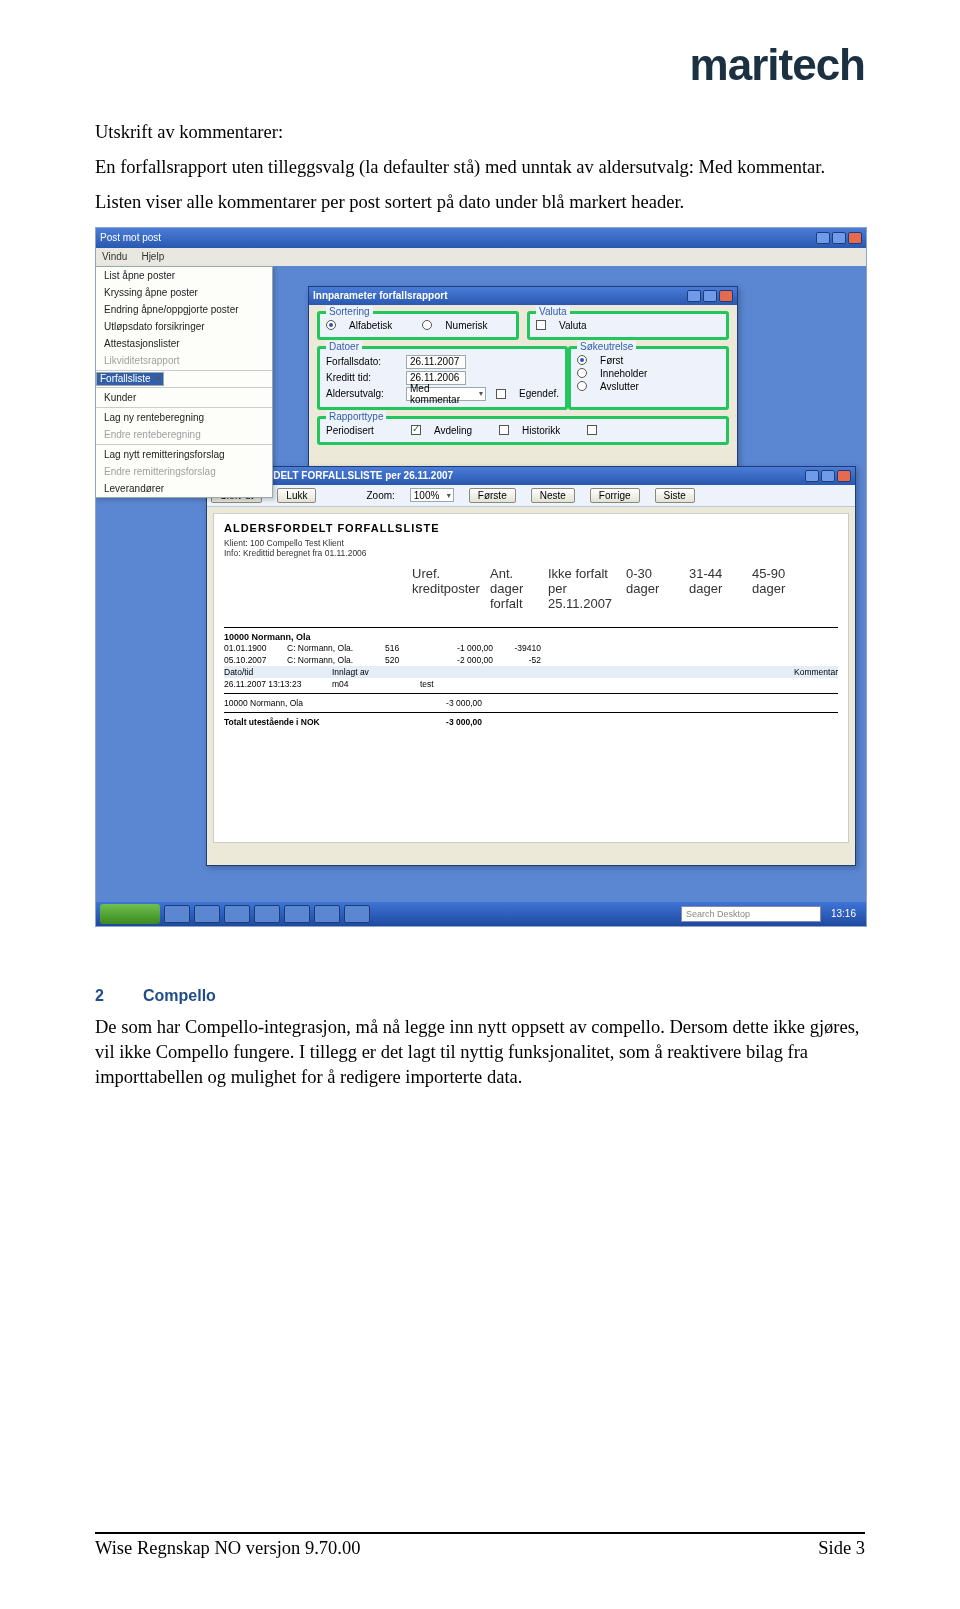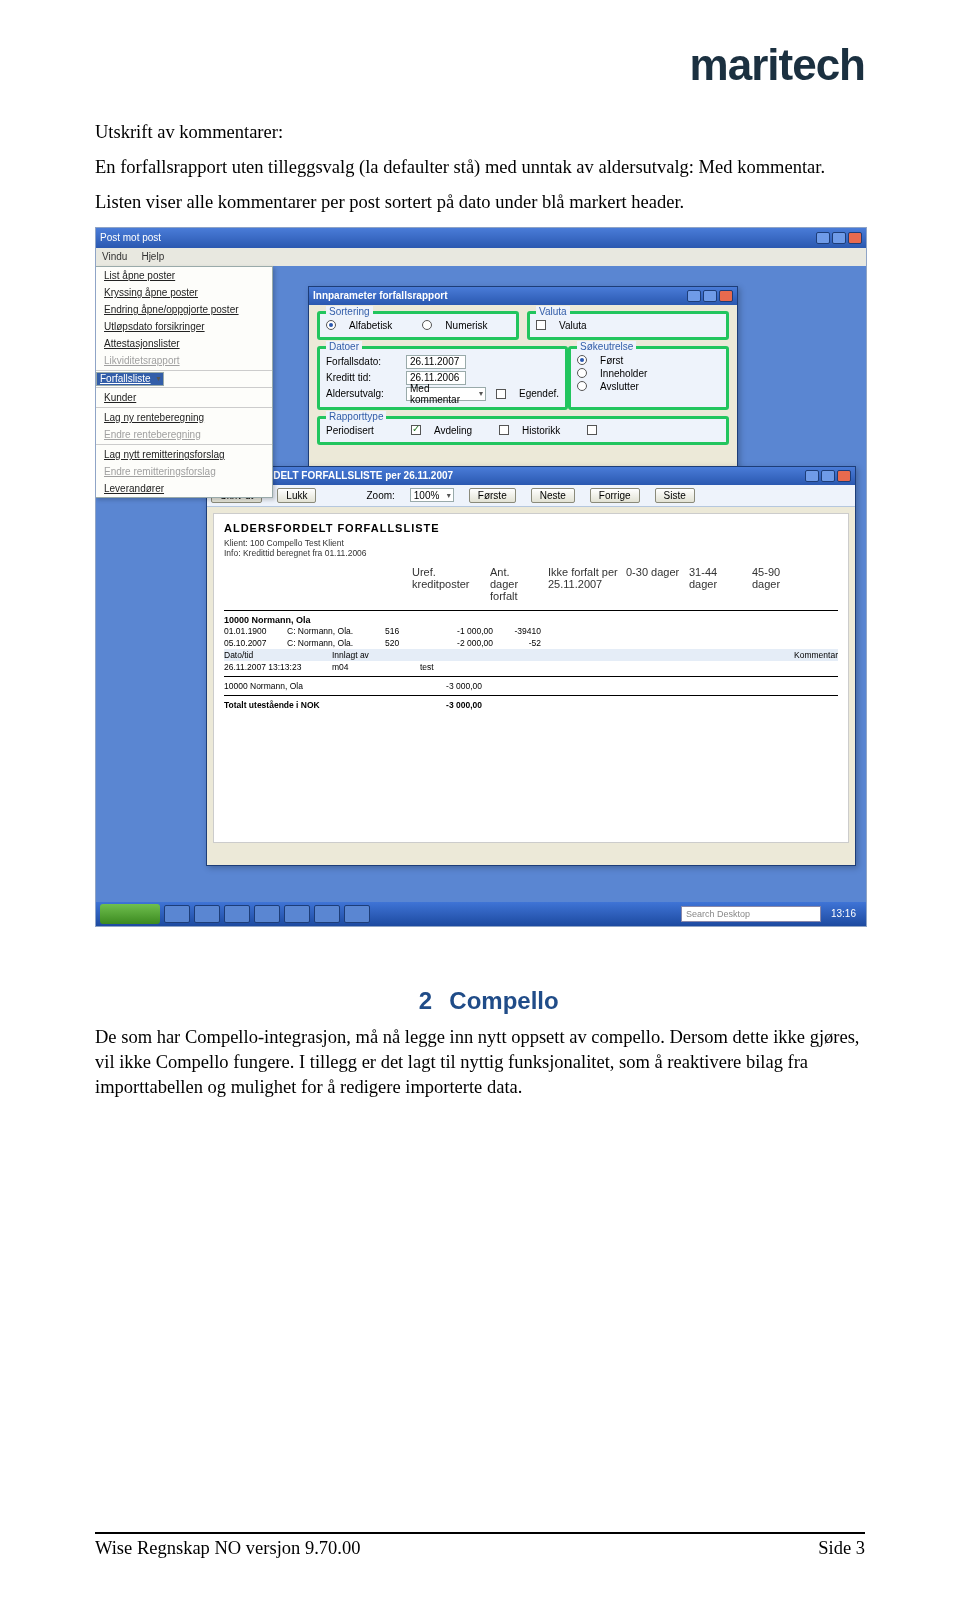"List åpne poster" .dd-item { text-decoration: underline -> none }
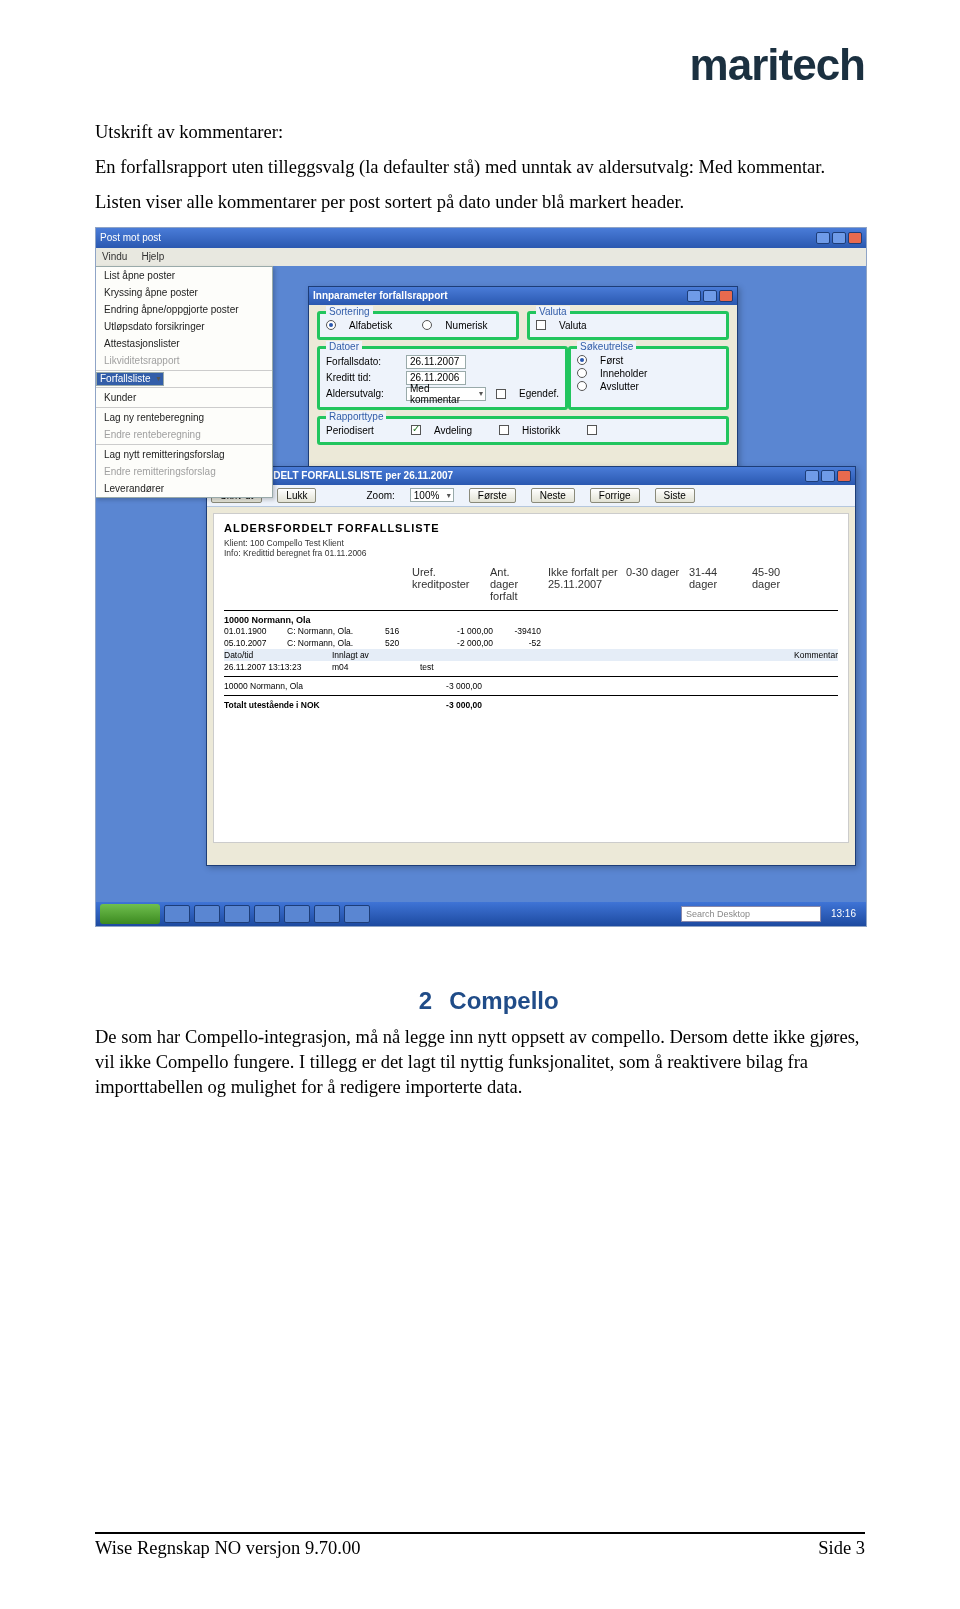"Uref. kreditposter" .rpt-header-row { font-size: 11px -> 13px; padding-bottom: 8px -> 16px }
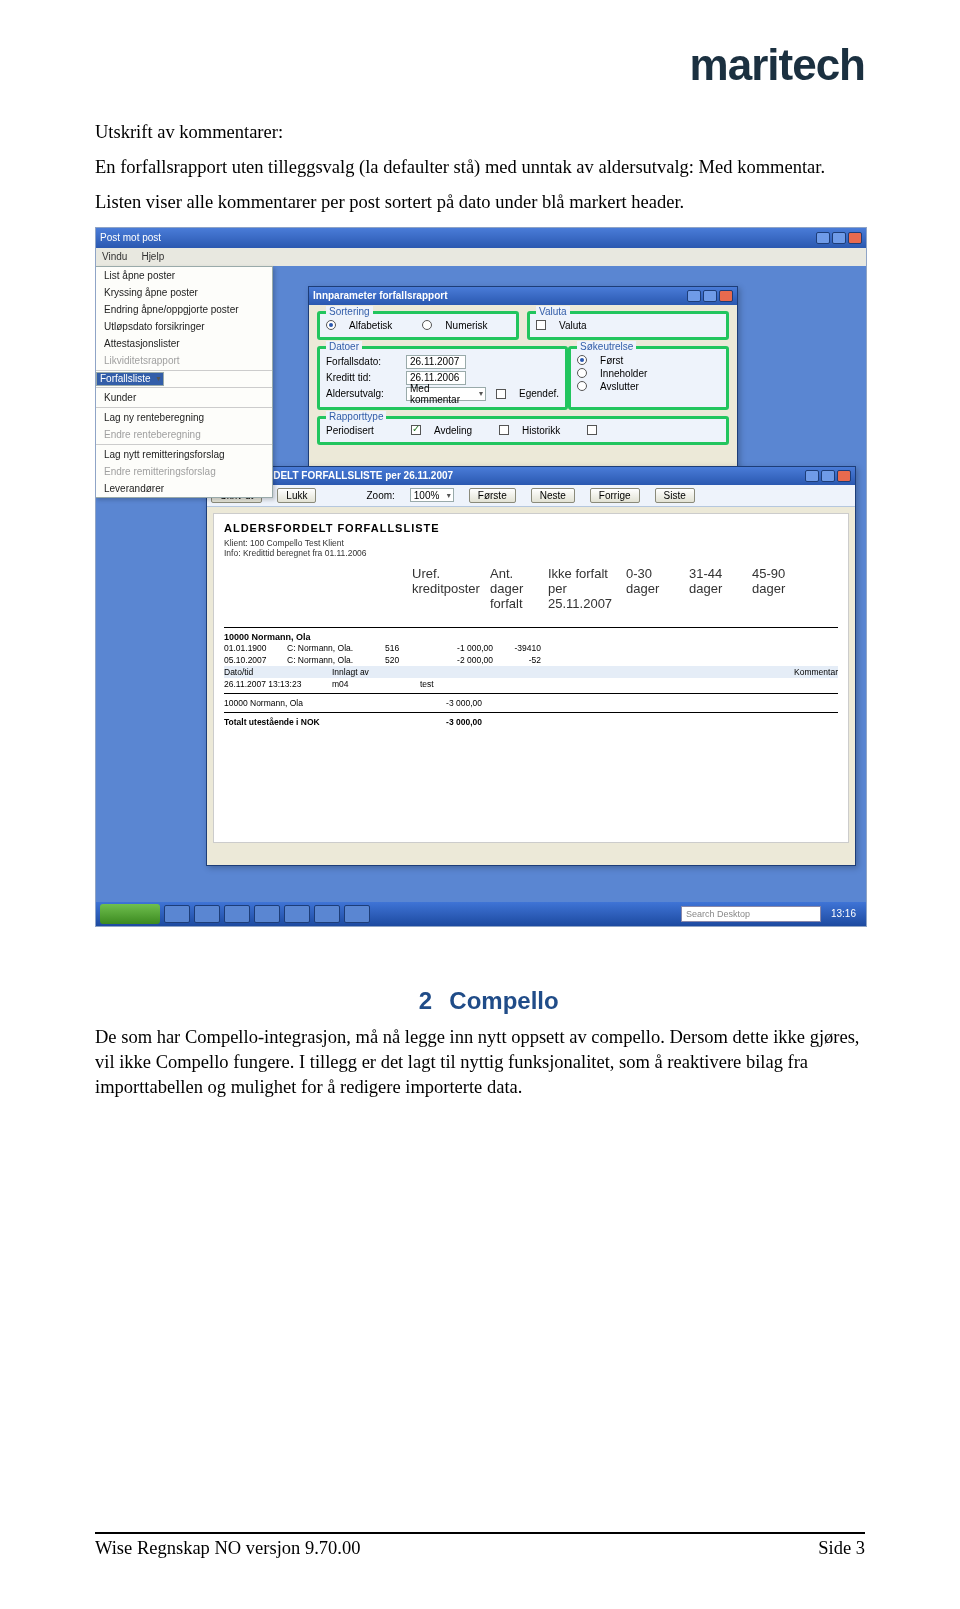"2 Compello" .section-heading { font-size: 24px -> 16px; text-align: center -> none }
